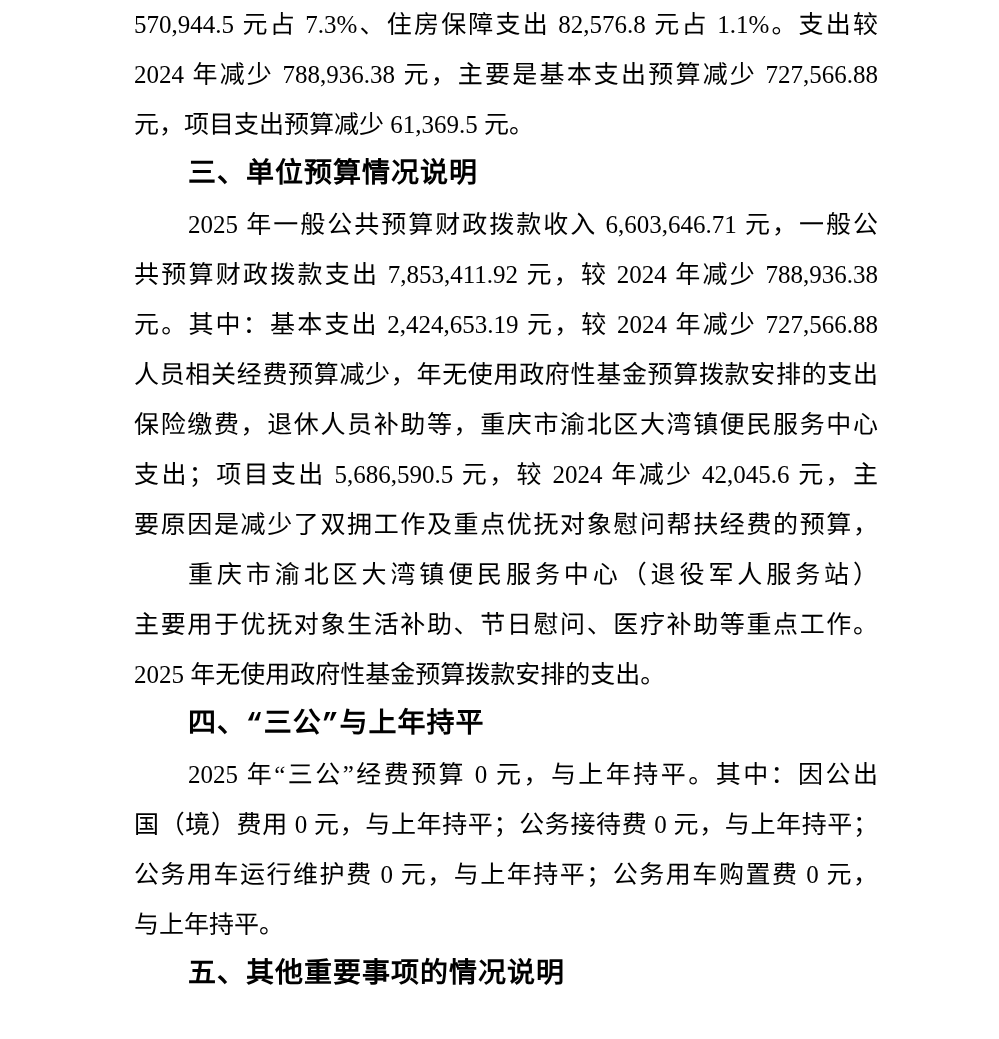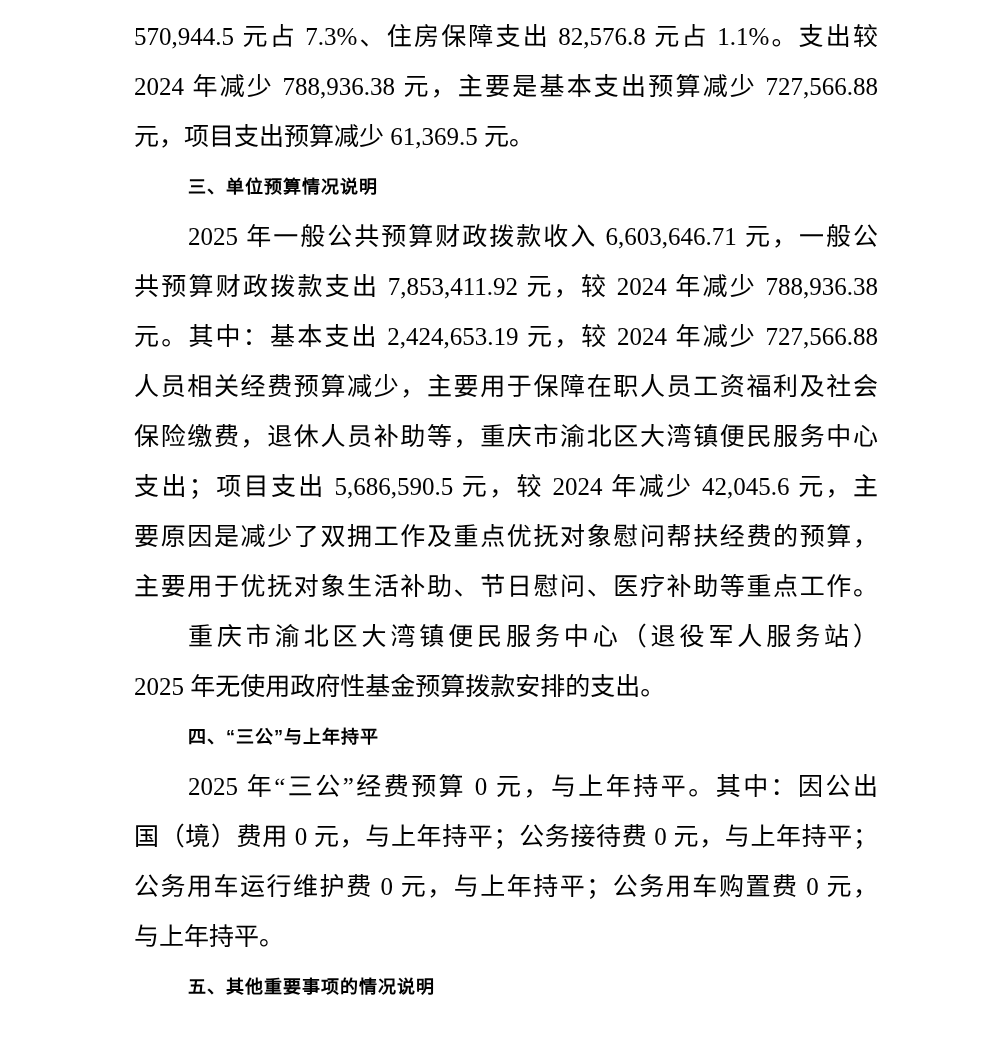"570,944.5 元占 7.3%、住房保障支出 82,576.8 元占" .page { padding: 12px 121px 0 134px -> 0 121px 0 134px }
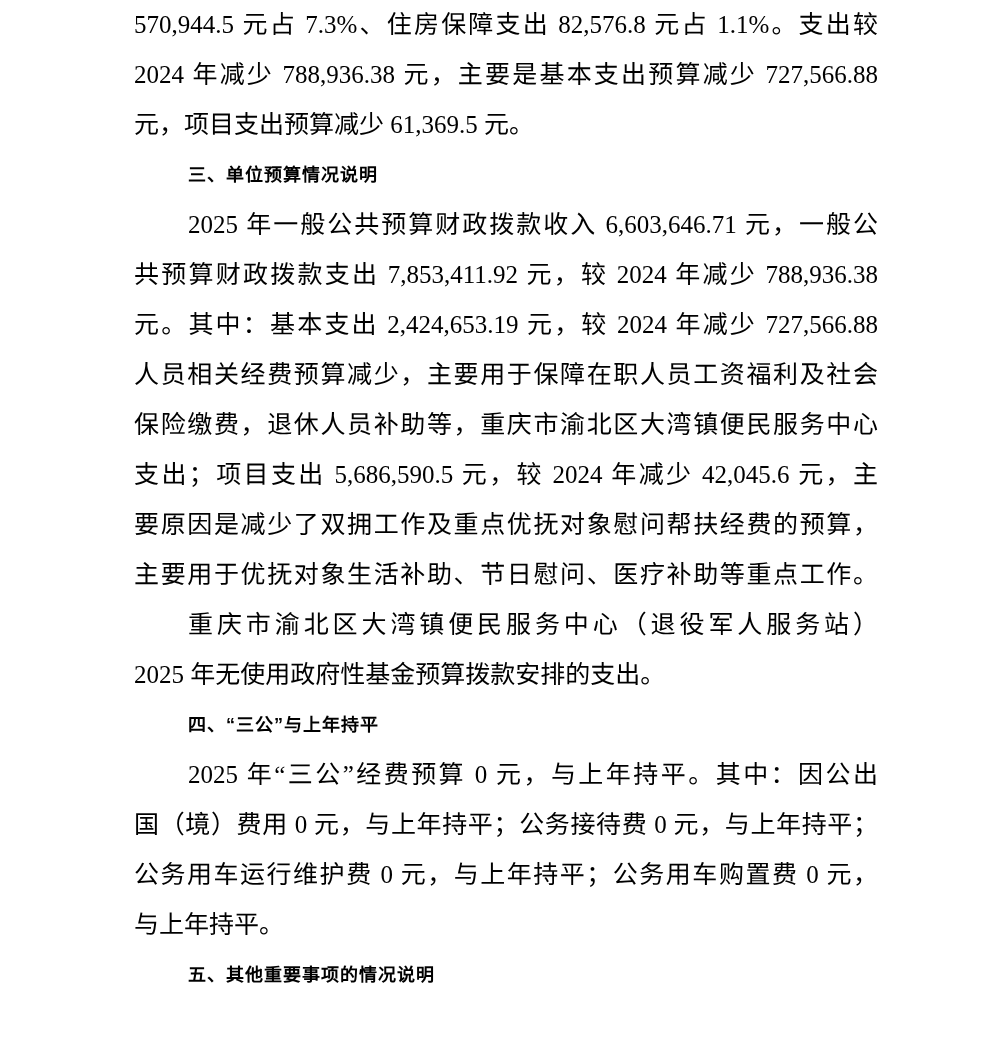"三、单位预算情况说明" .line.heading { font-family: Liberation Sans, sans-serif -> Liberation Mono, monospace; font-size: 18px -> 28px }
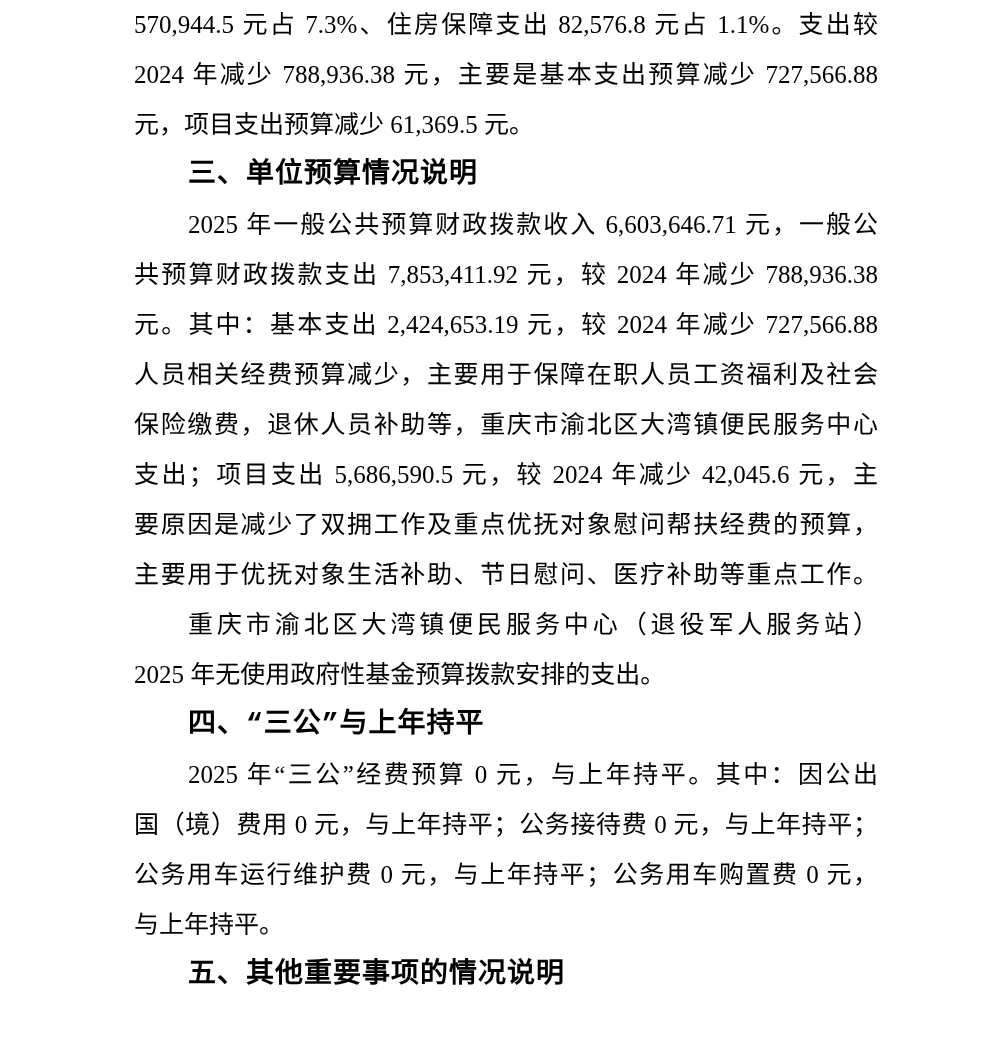"人员相关经费预算减少，主要用于保障在职人员工资福利及社会" div.line { text: 主要用于保障在职人员工资福利及社会 -> 年无使用政府性基金预算拨款安排的支出 }
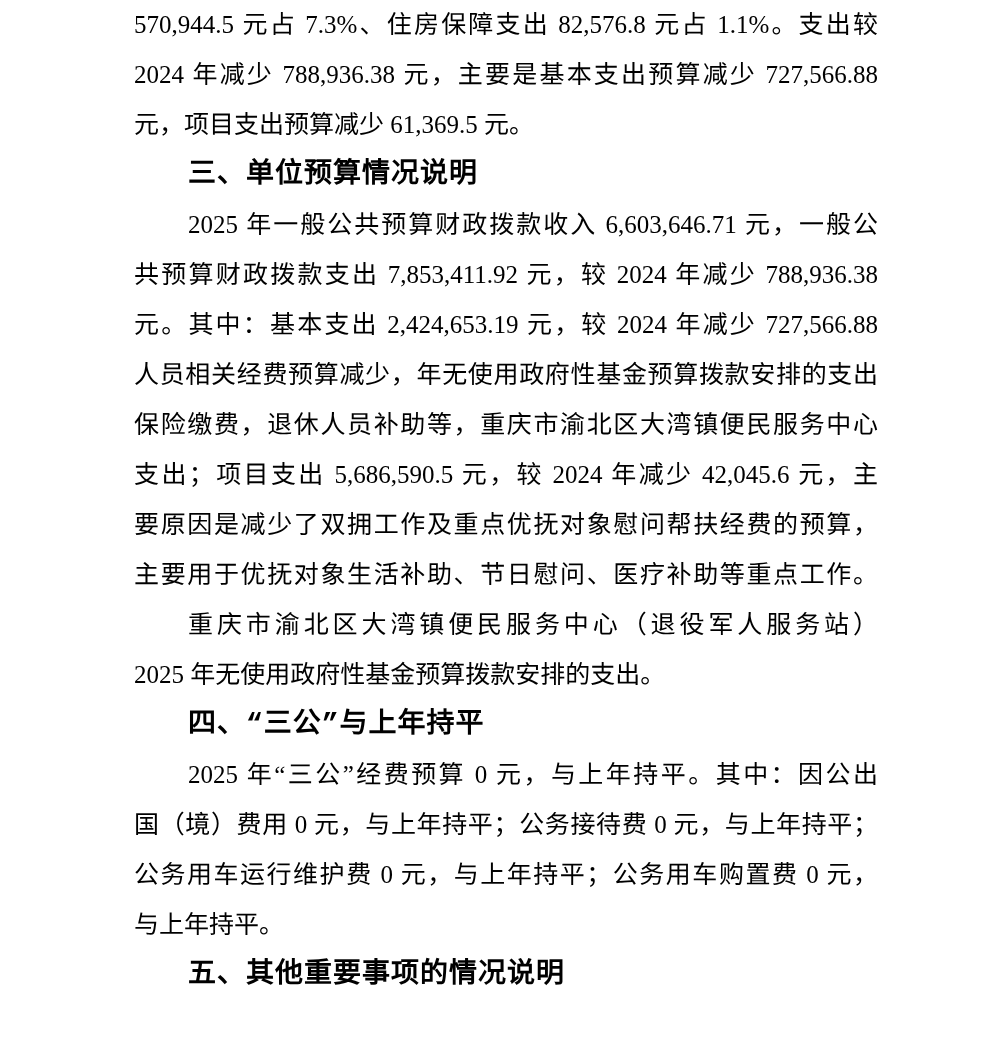"主要用于优抚对象生活补助、节日慰问、医疗补助等重点工作。" div.line { order: before "重庆市渝北区大湾镇便民服务中心（退役军人服务站）" -> after "重庆市渝北区大湾镇便民服务中心（退役军人服务站）" }
